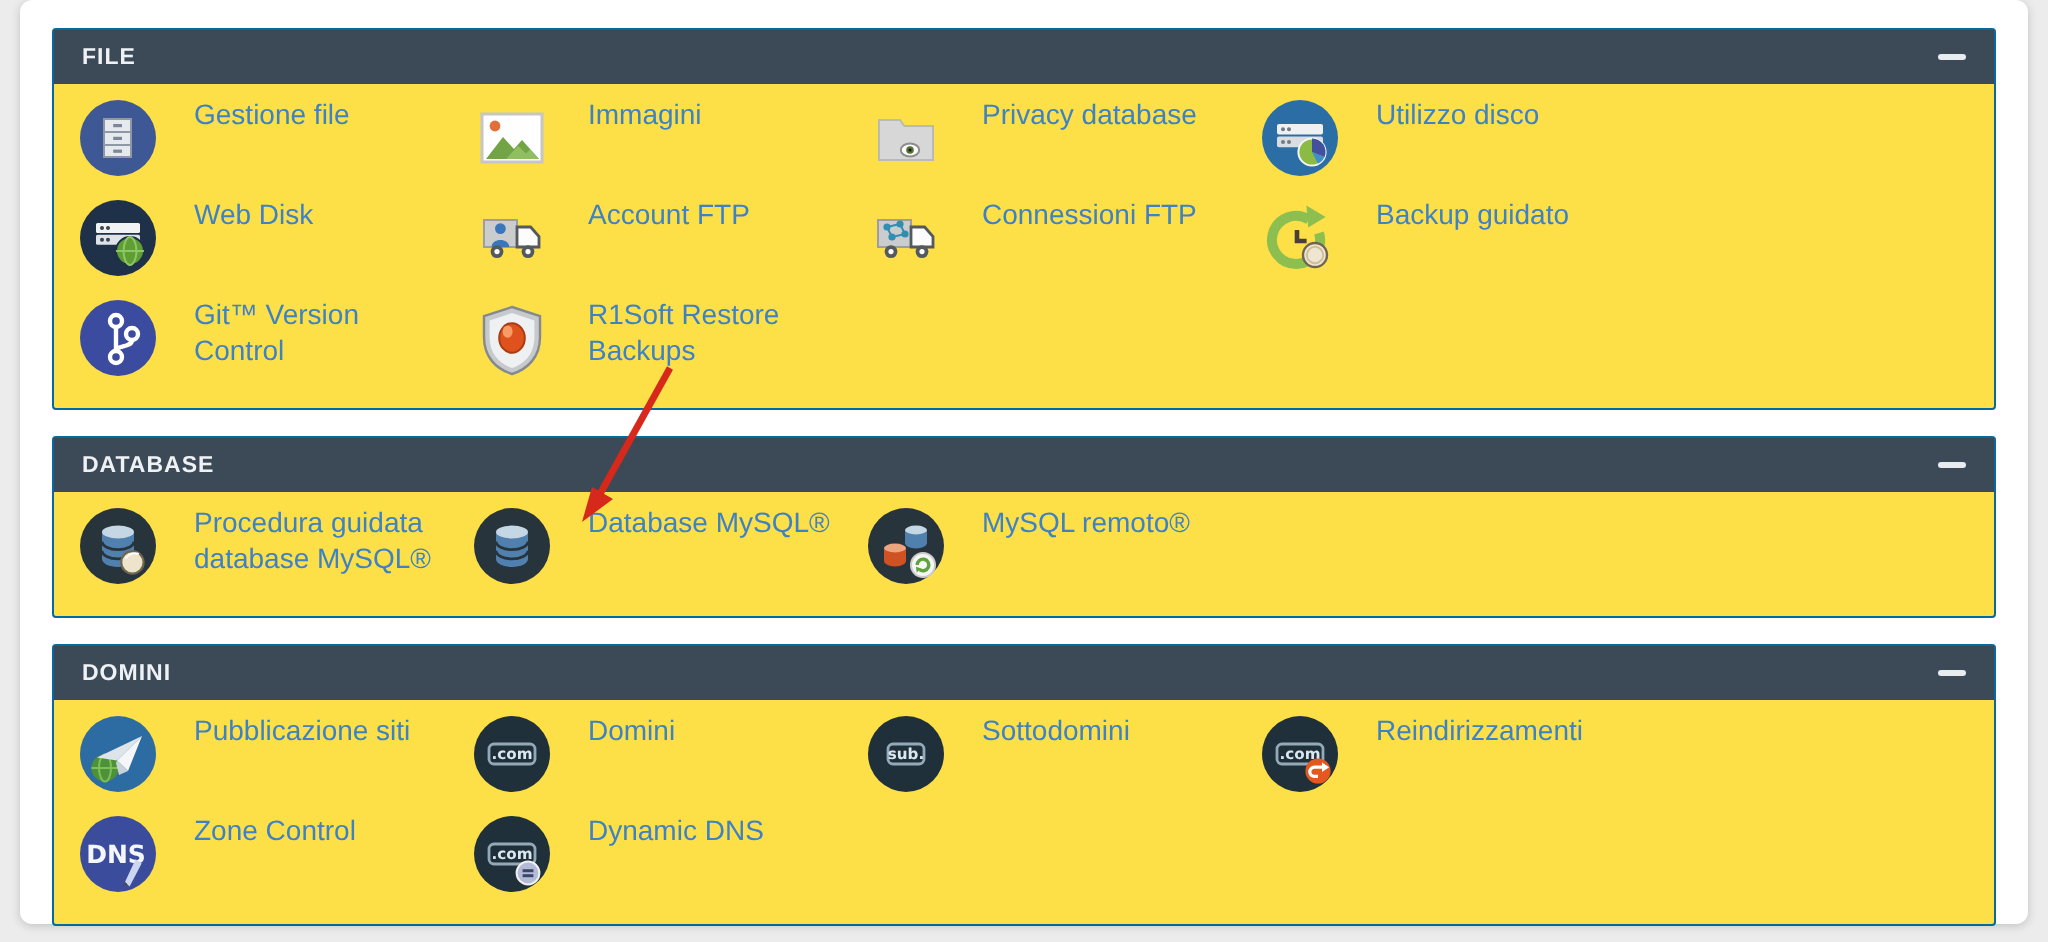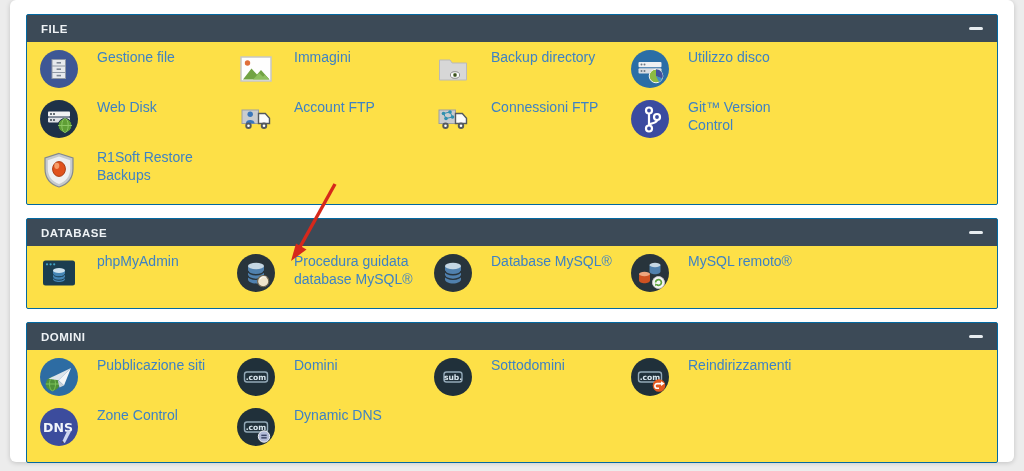"Backup directory" span.label { text: Backup directory -> Privacy database }
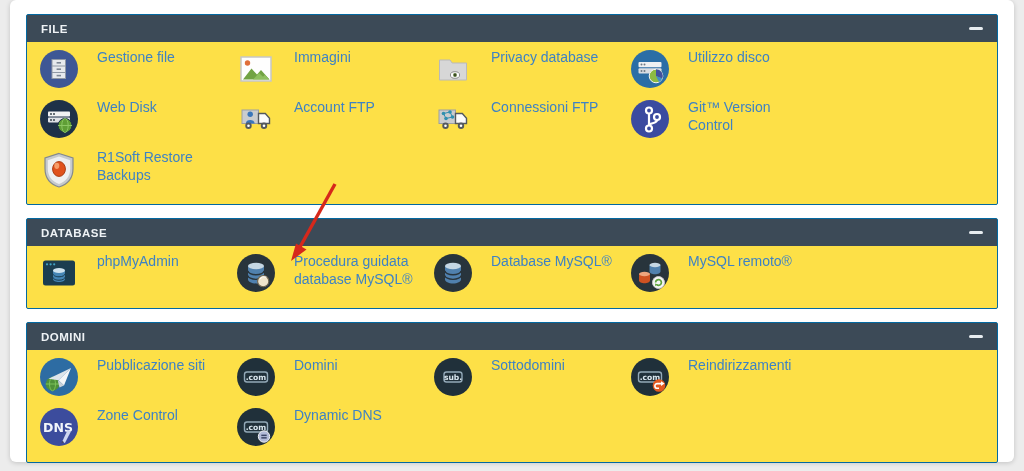"Backup guidato" a.item { html: none -> <a> <span><svg> <path></path> <polygon></polygon> <path></path> <circle></circle> <circle></circle> </svg></span> <span>Backup guidato</span> </a> }
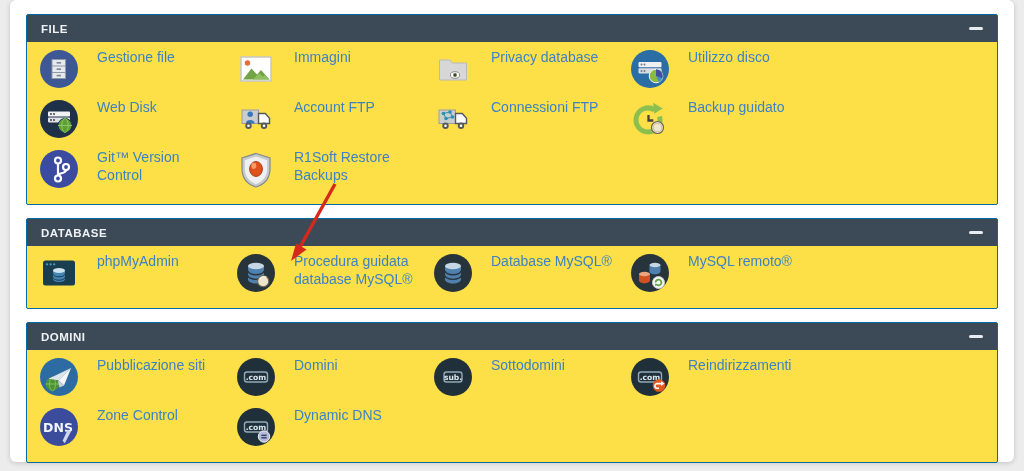"phpMyAdmin" a.item { html: <a> <span><svg> <rect></rect> <circle></circle> <circle></circle> <circle></circle> <path></path> <path></path> <path></path> <ellipse></ellipse> </svg></span> <span>phpMyAdmin</span> </a> -> none }
